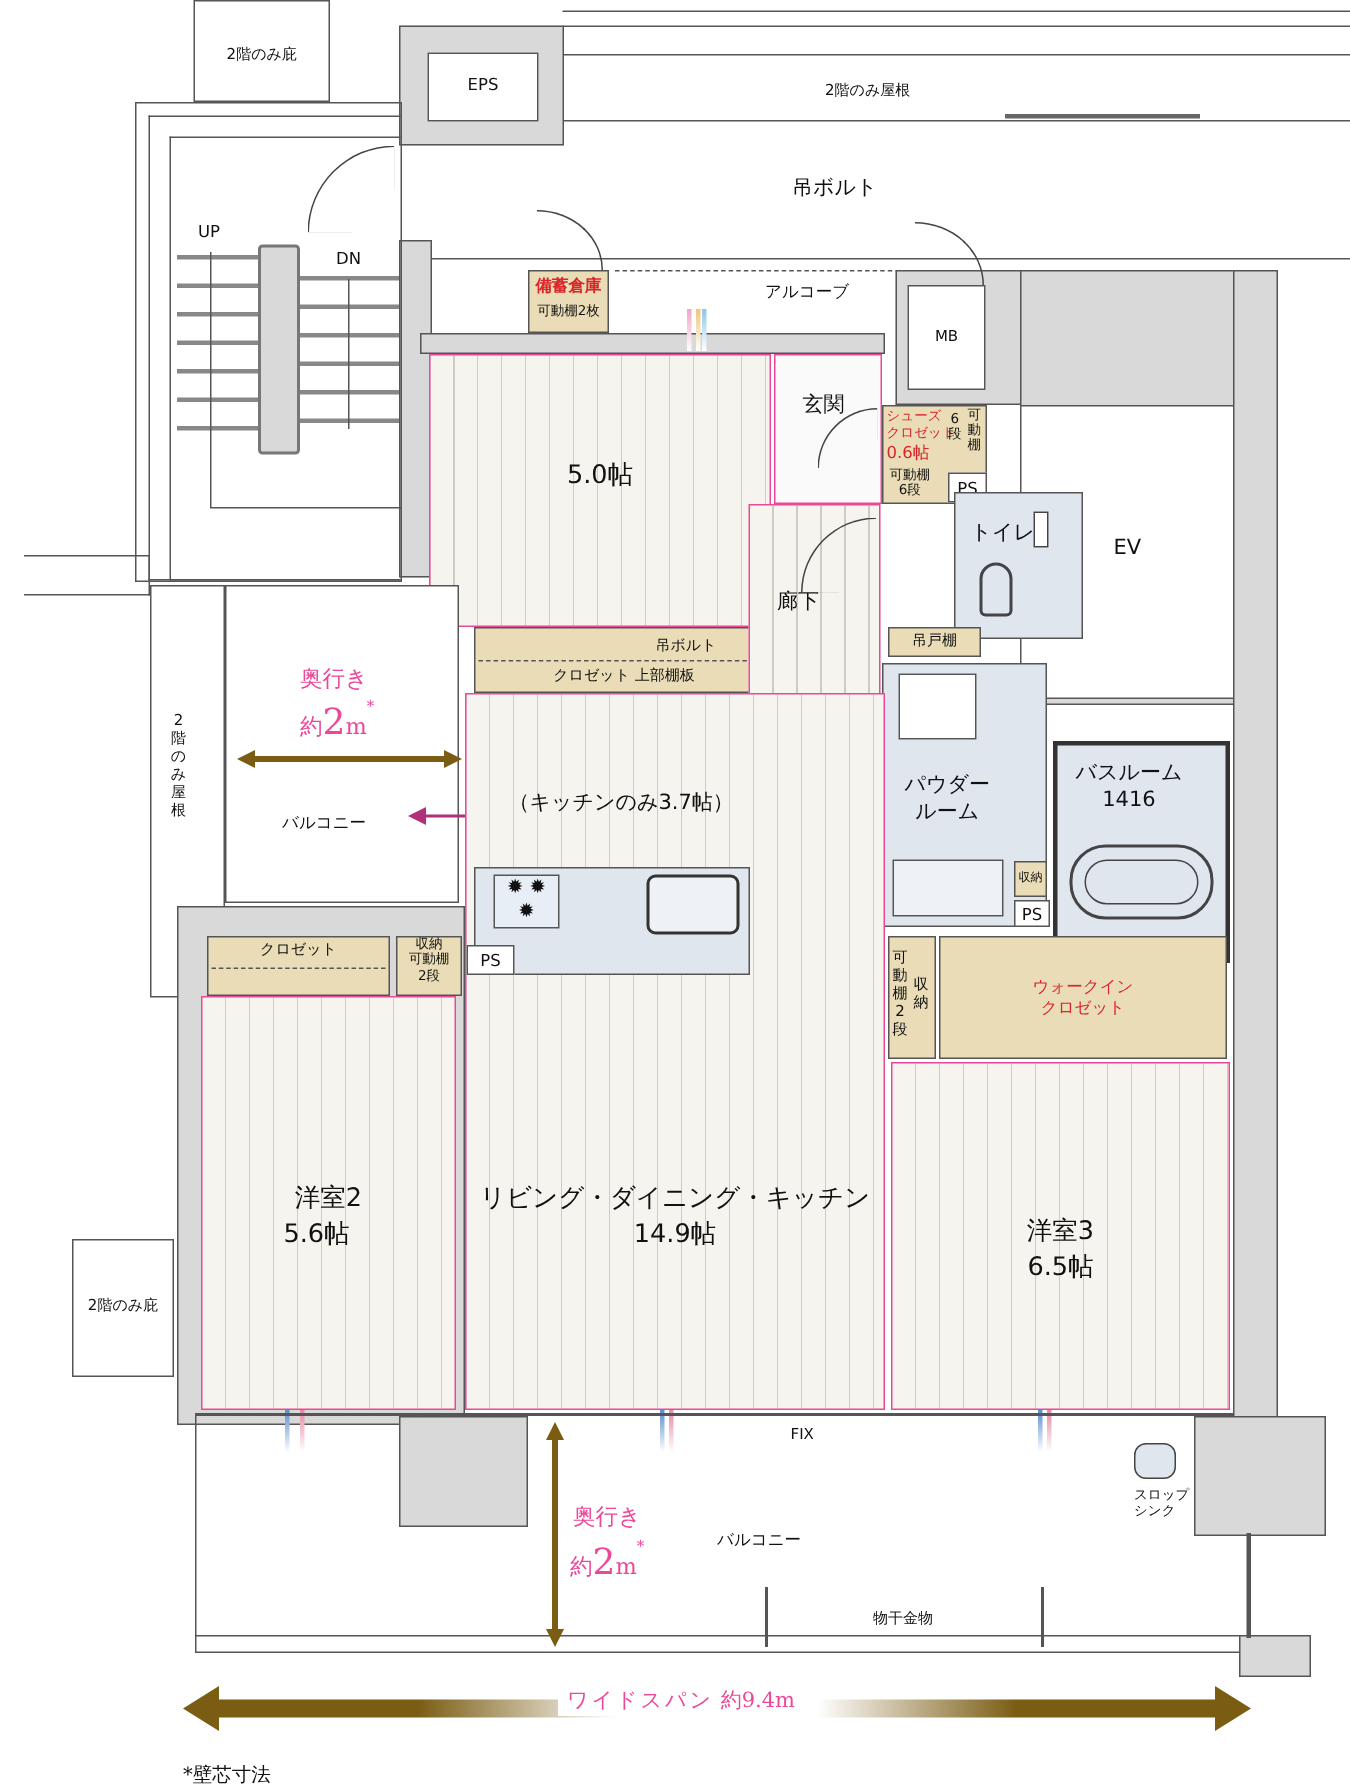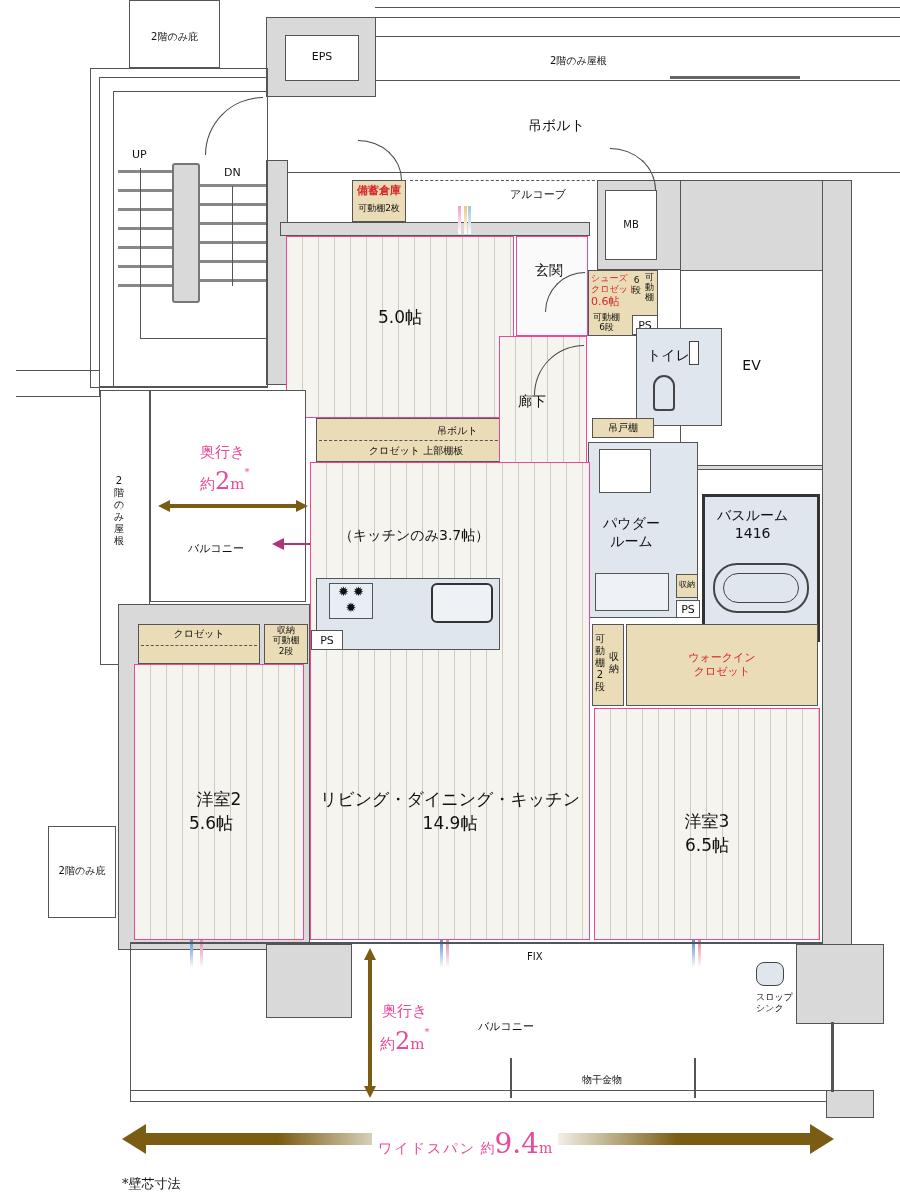"9.4" span { font-size: 28px -> 14px }
